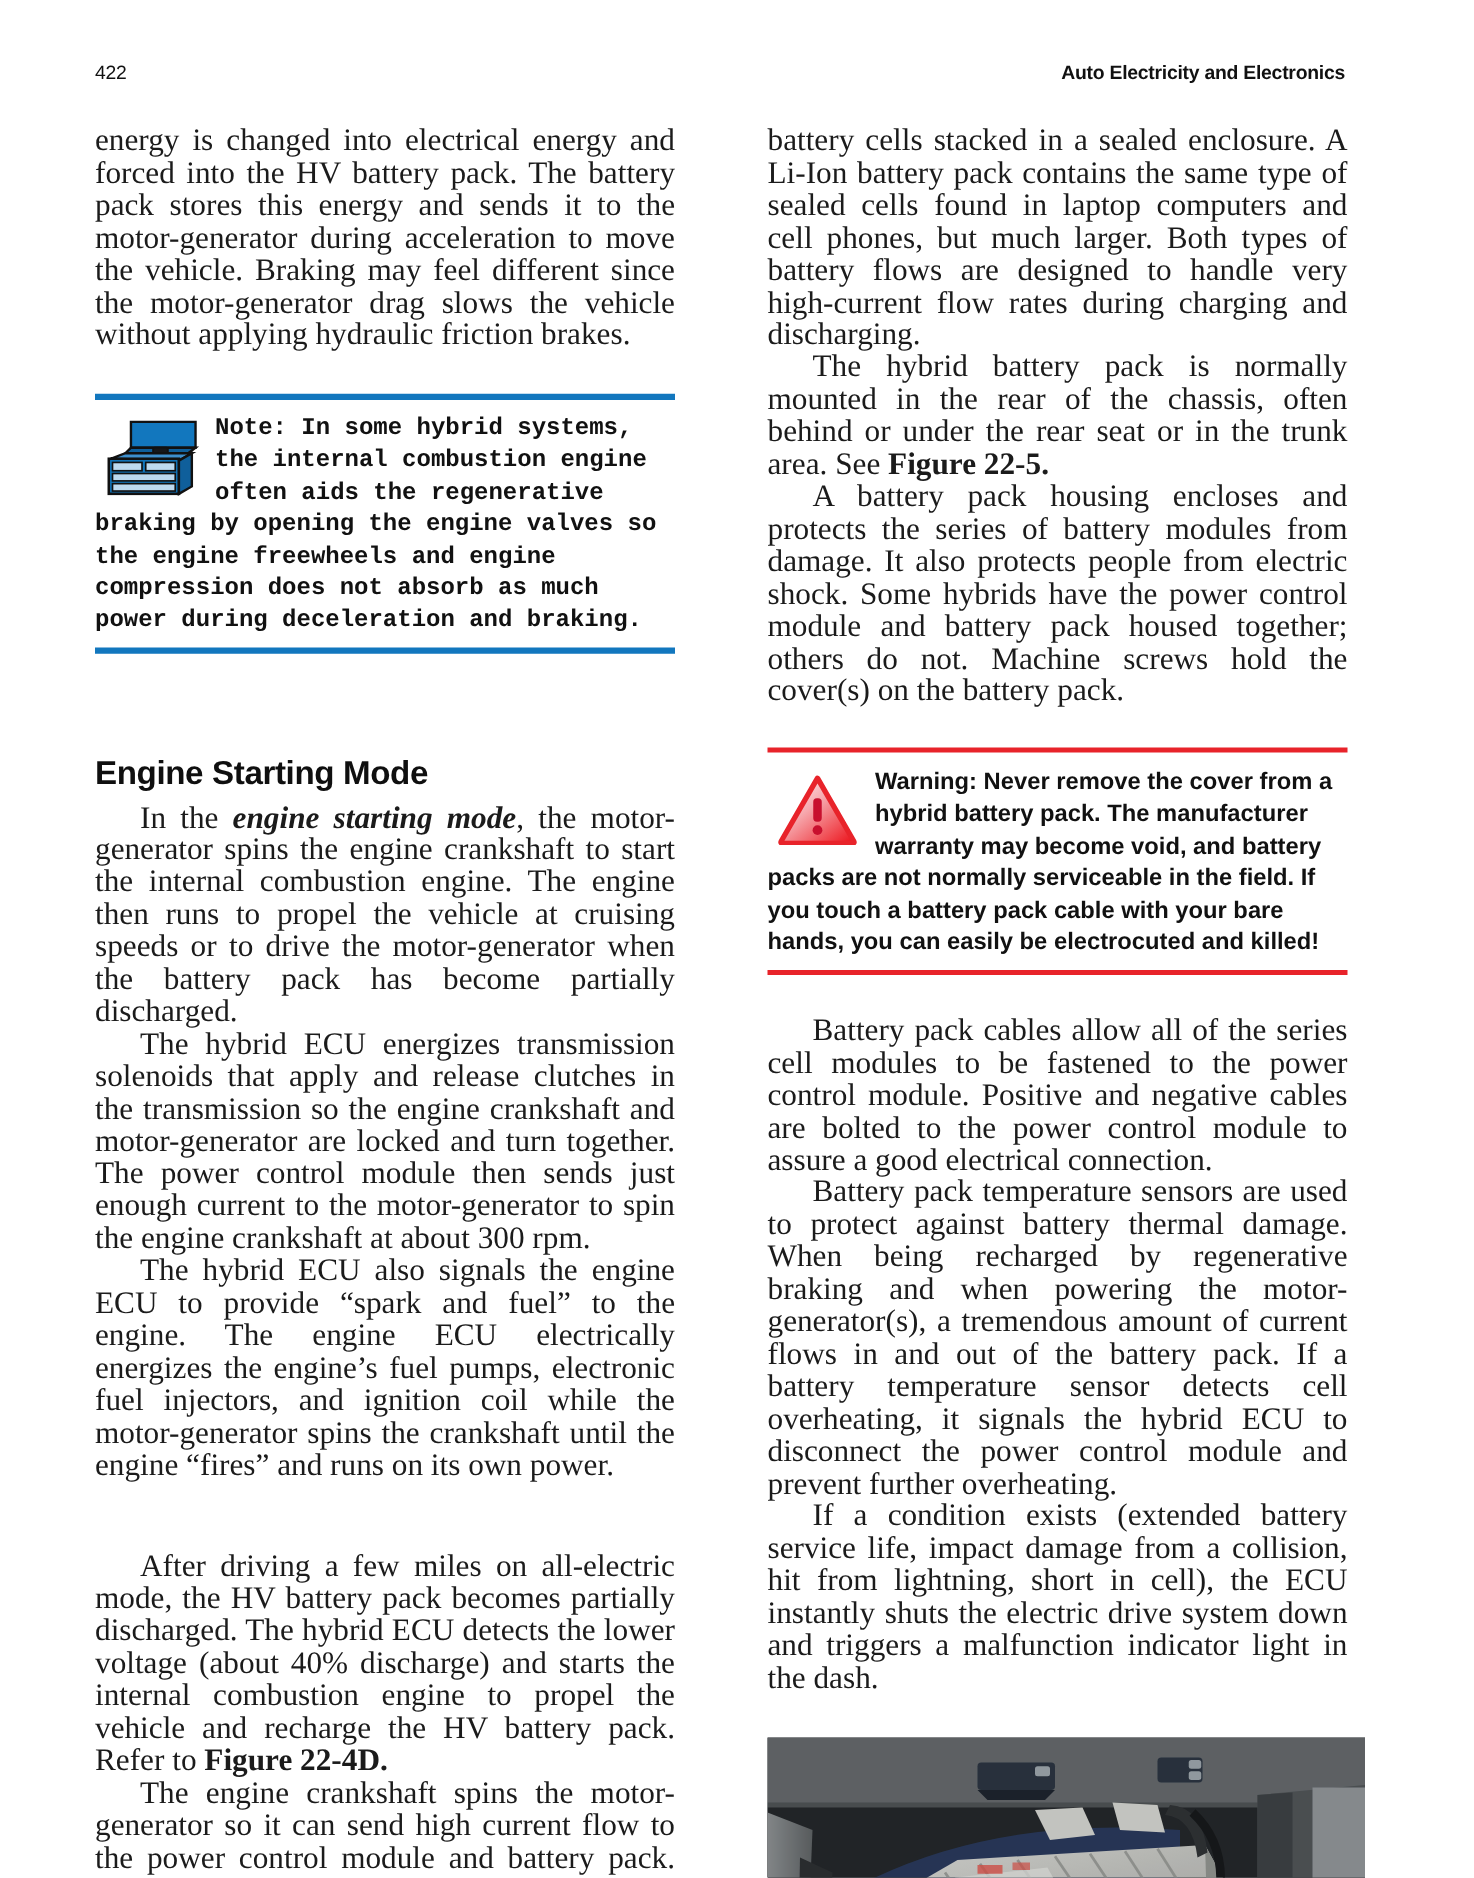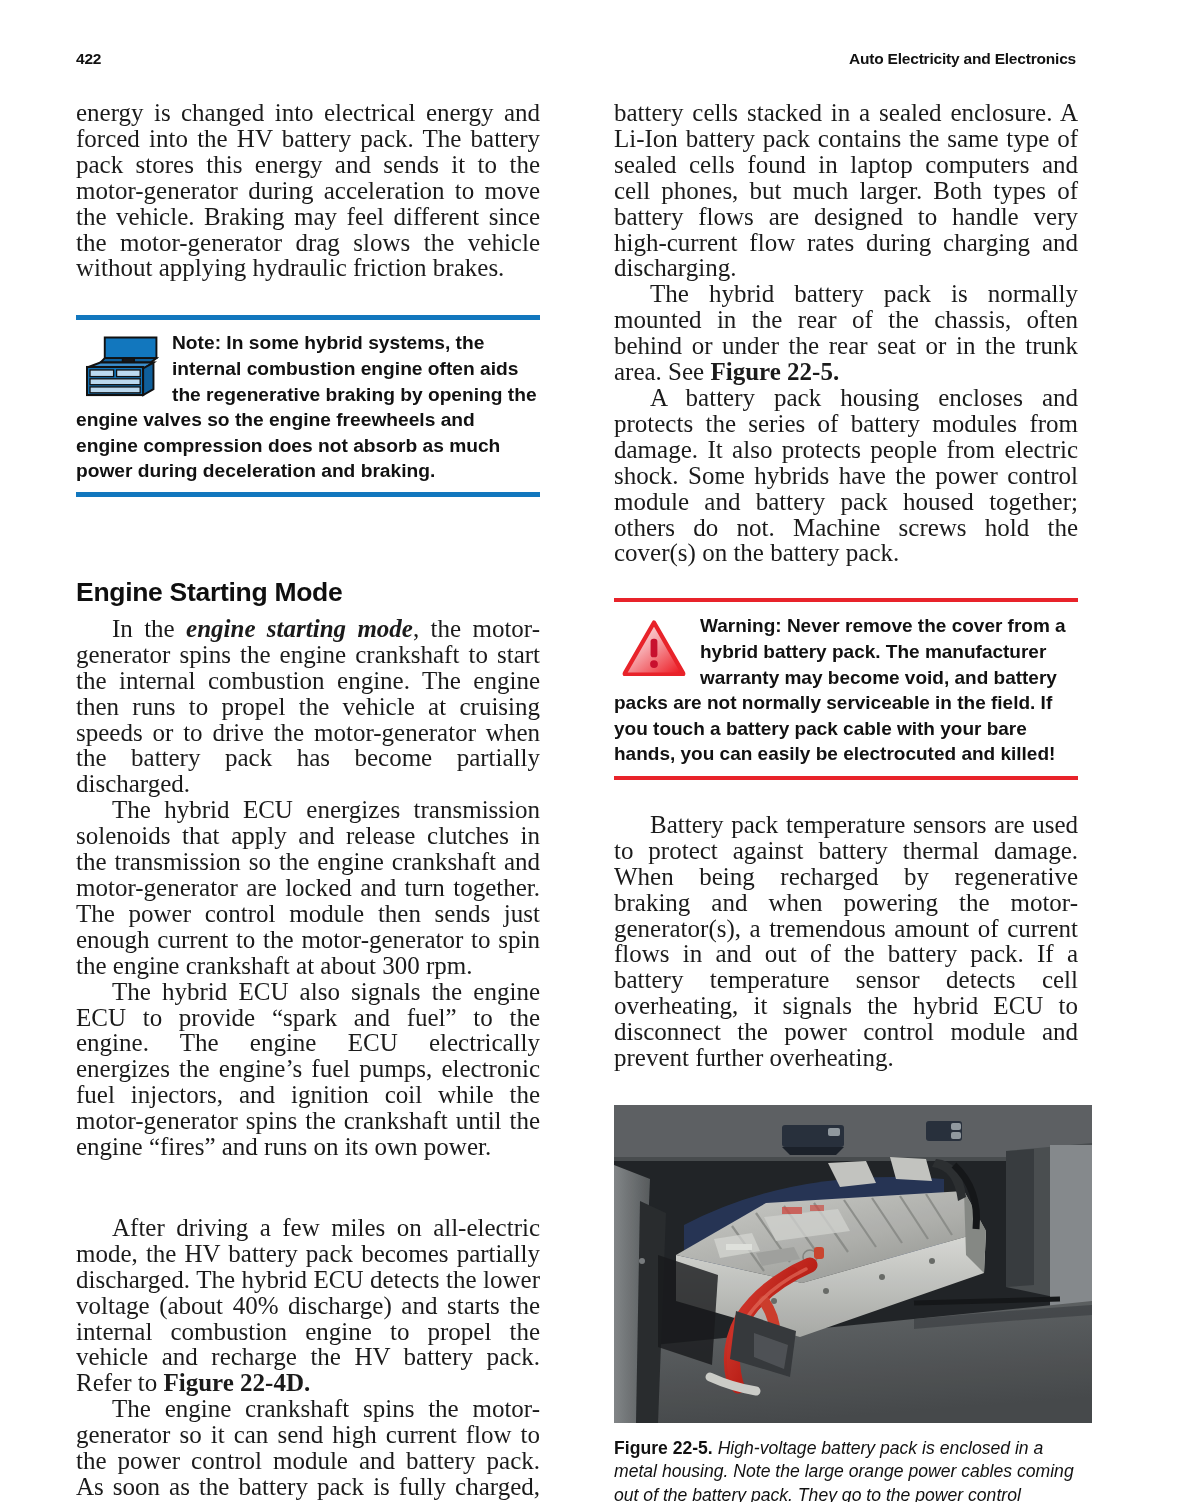"422" .runhead .folio { font-weight: bold -> normal }
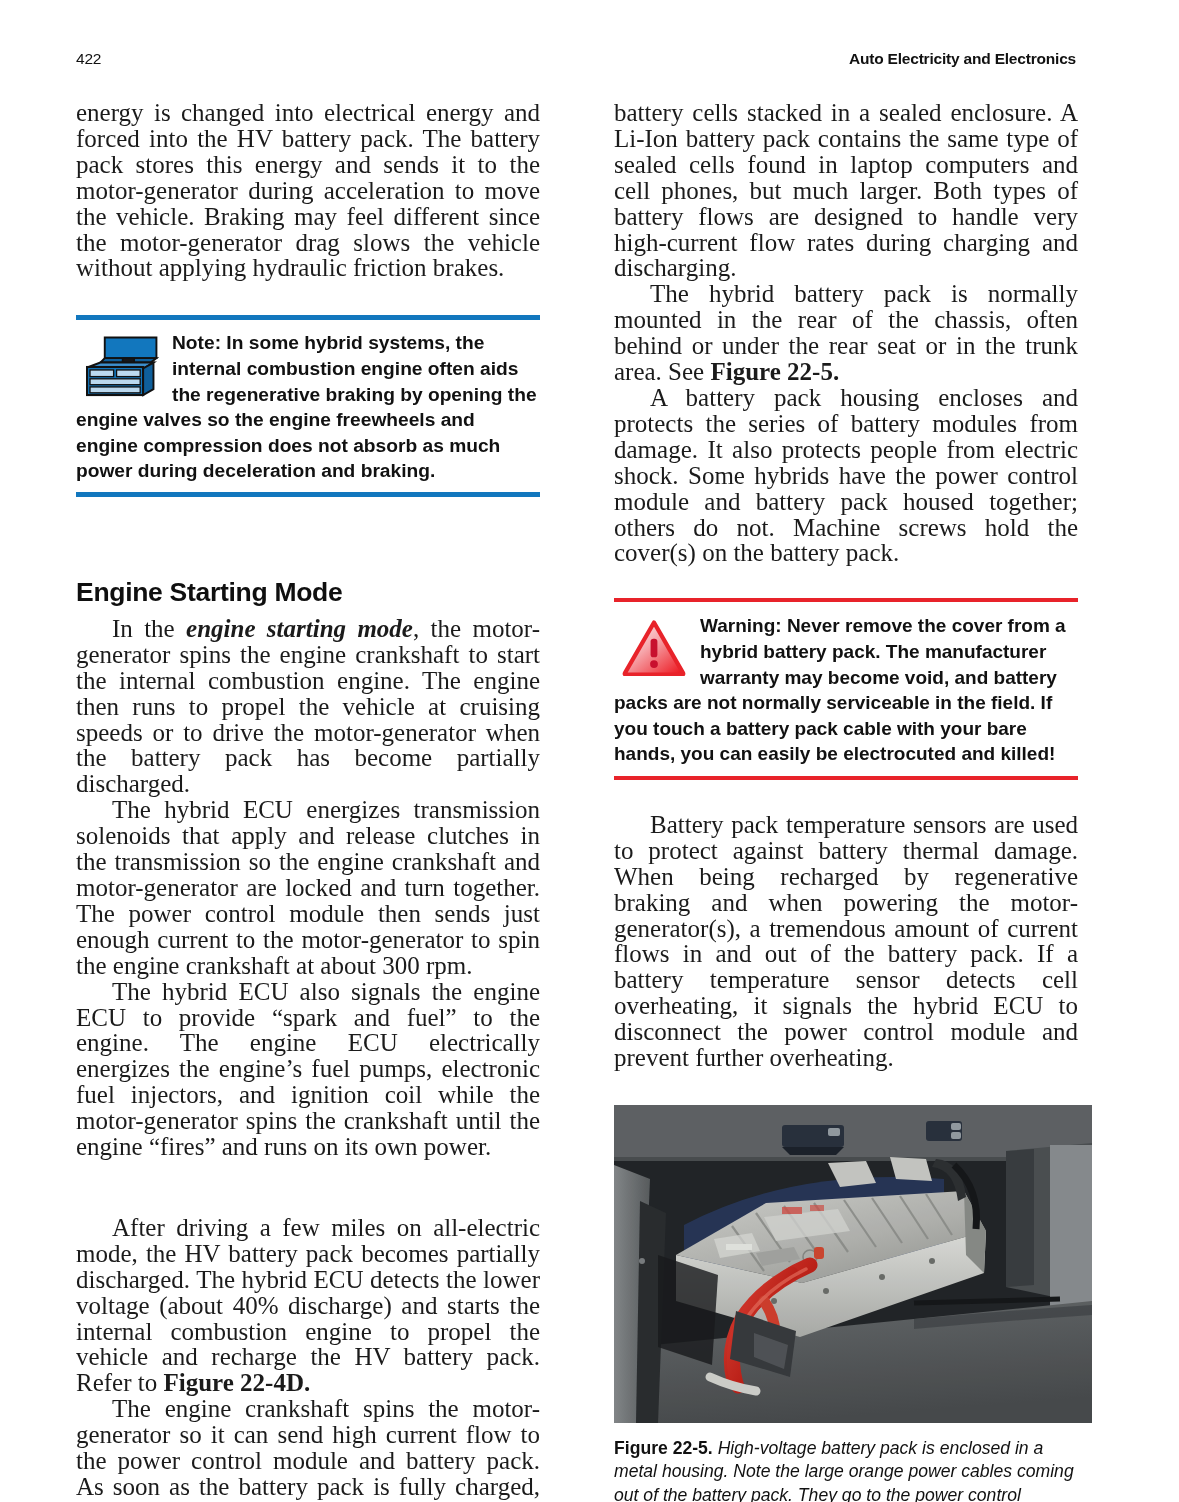"Note: In some hybrid systems," .notebox .ntext { font-family: Liberation Sans, sans-serif -> Liberation Mono, monospace }
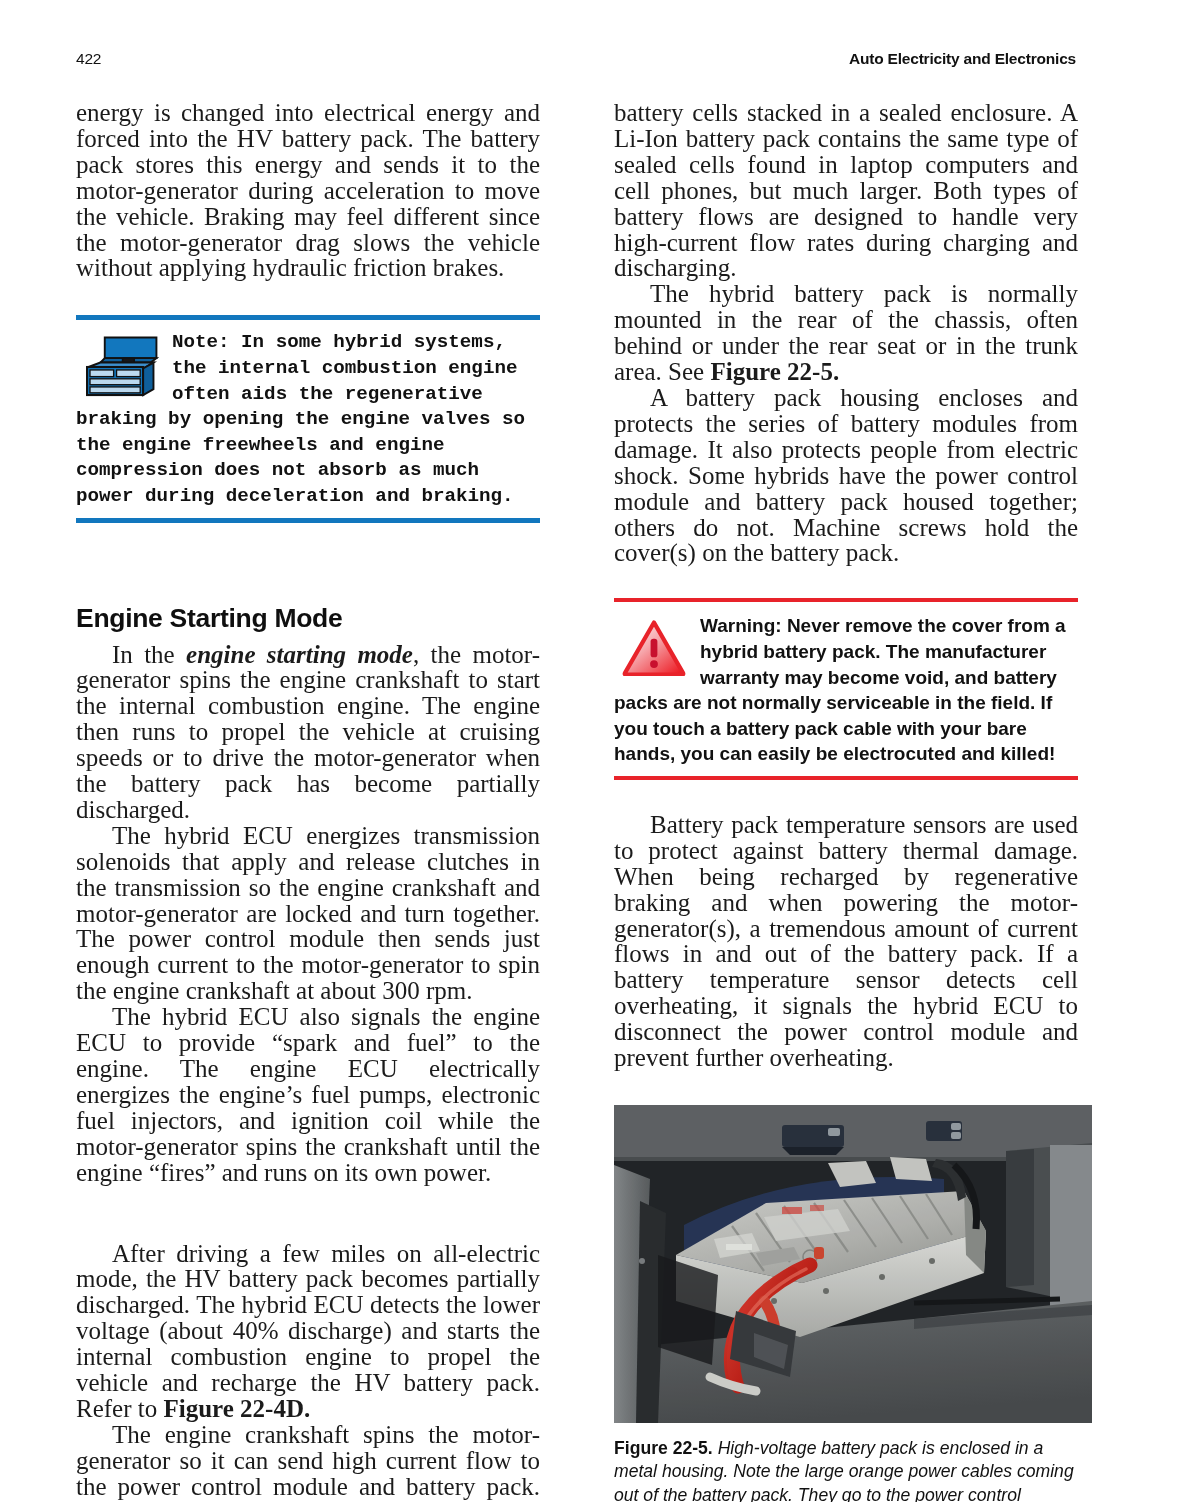"Battery pack cables allow all" p.body { html: none -> <p>Battery pack cables allow all of the series cell modules to be fastened to the power control module. Positive and negative cables are bolted to the power control module to assure a good electrical connection.</p> }
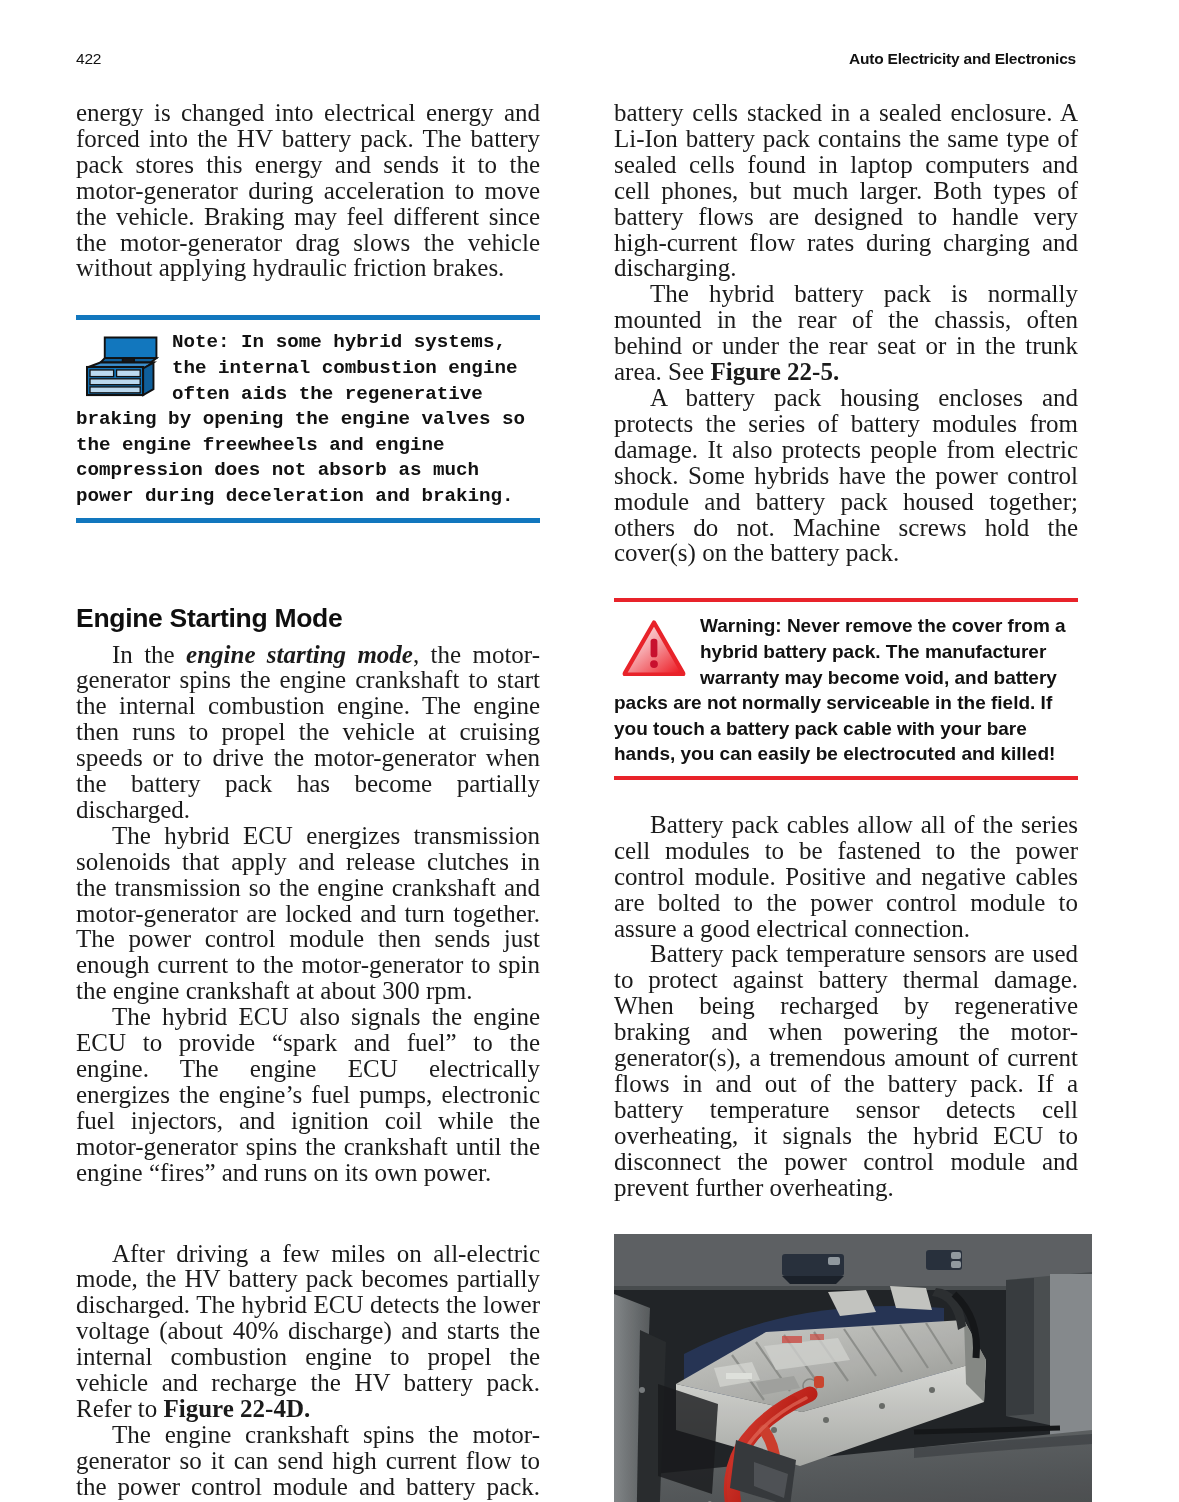"If a condition exists (extended" p.body { html: none -> <p>If a condition exists (extended battery service life, impact damage from a collision, hit from lightning, short in cell), the ECU instantly shuts the electric drive system down and triggers a malfunction indicator light in the dash.</p> }
